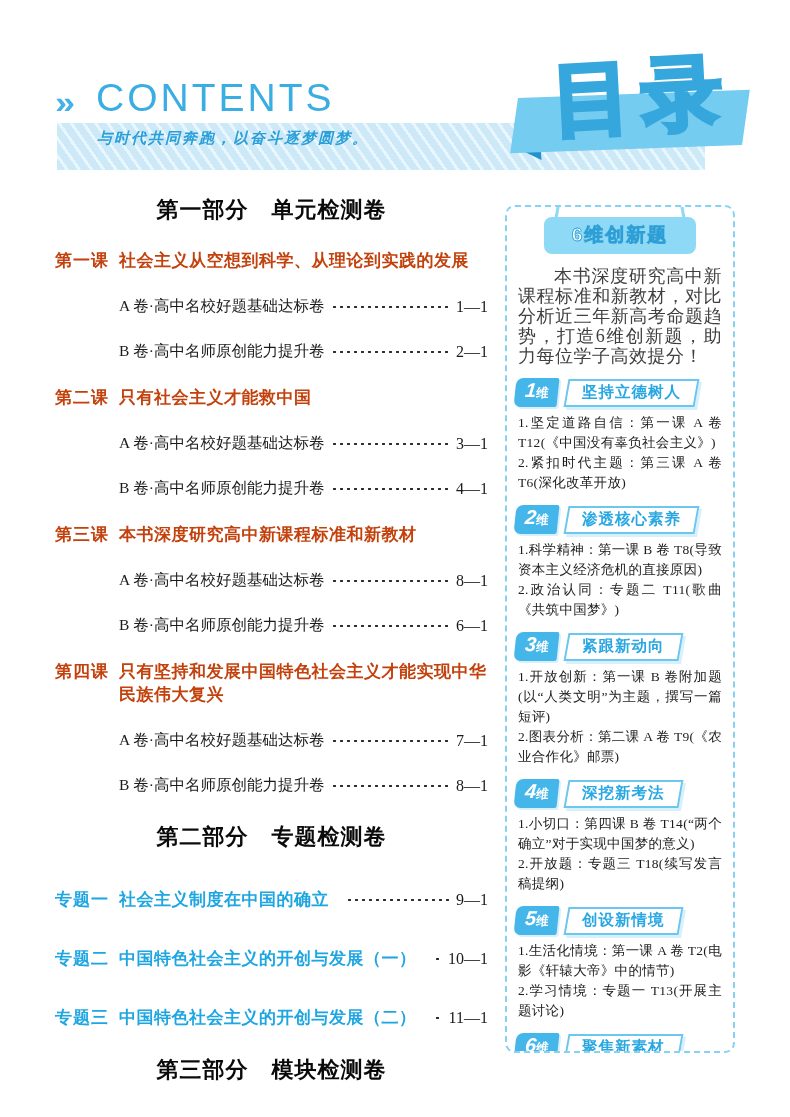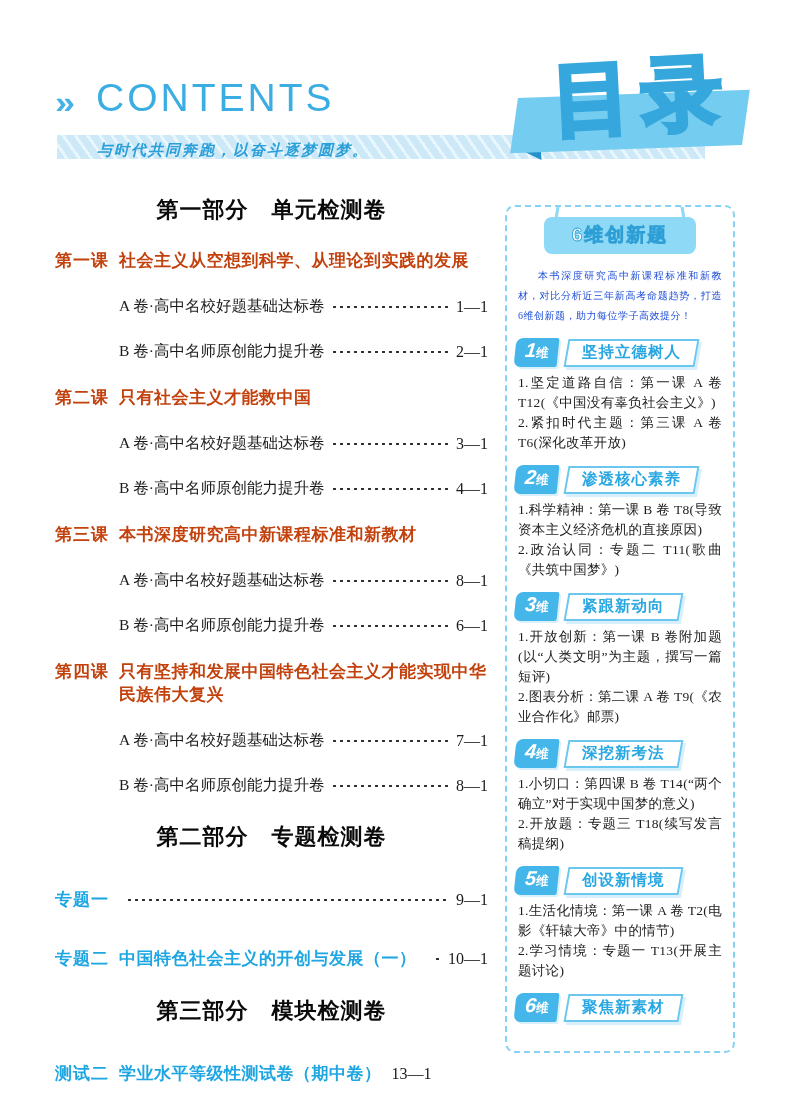"与时代共同奔跑，以奋斗逐梦圆梦。" .stripe-banner { height: 24px -> 47px; top: 135px -> 123px }
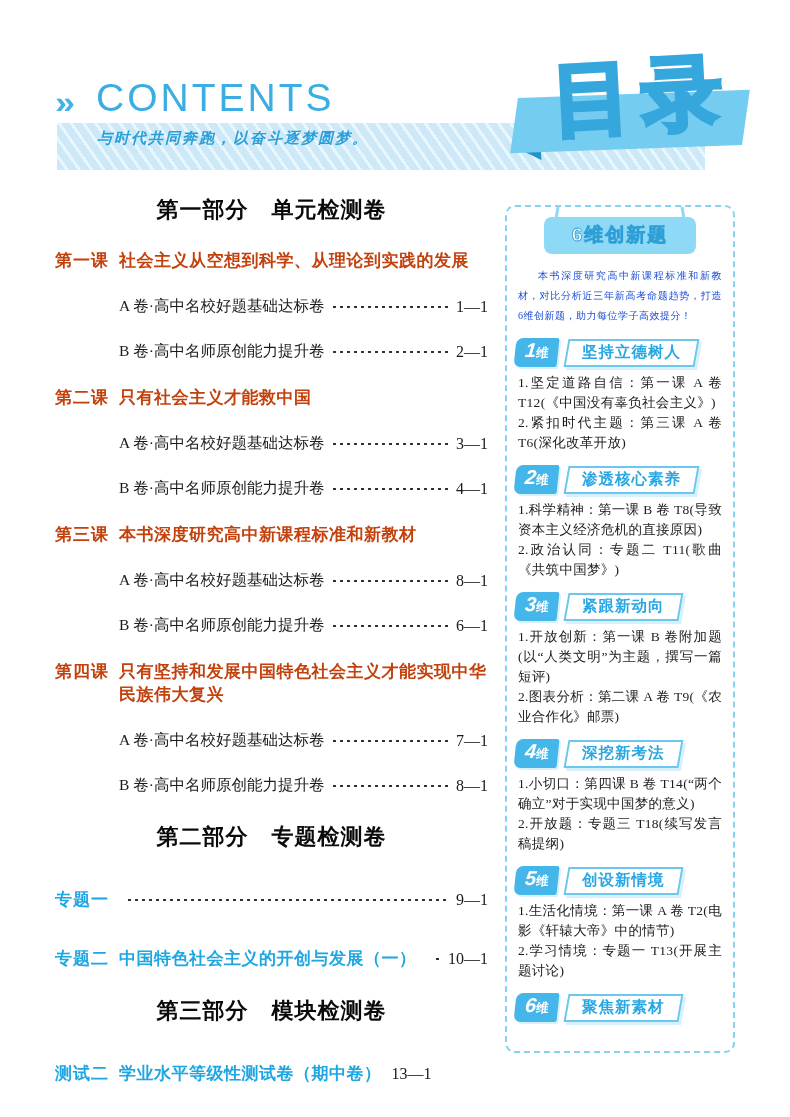"本书深度研究高中新课程标准和新教材，对比分析近三年新高考命题趋势，打造6维创新题" .sb-intro { color: #1d4ed8 -> #404040; font-size: 10px -> 18px }
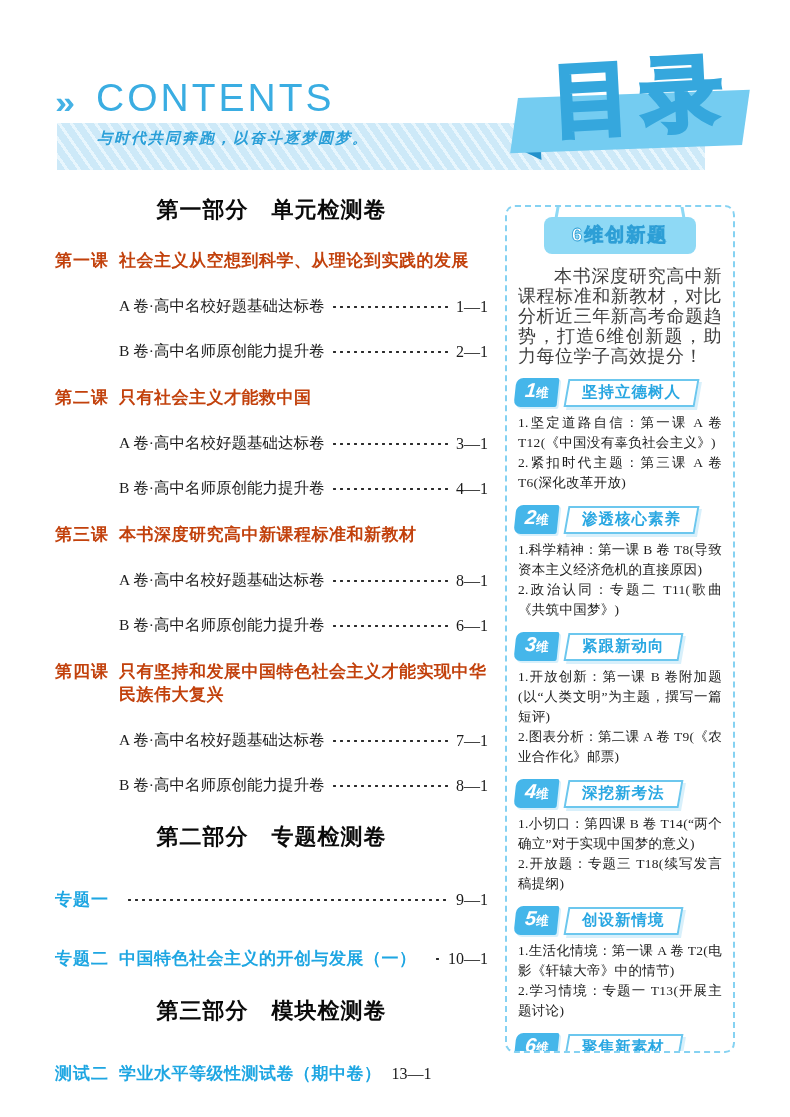"社会主义制度在中国的确立" span.entry-title { html: none -> <span>社会主义制度在中国的确立</span> }
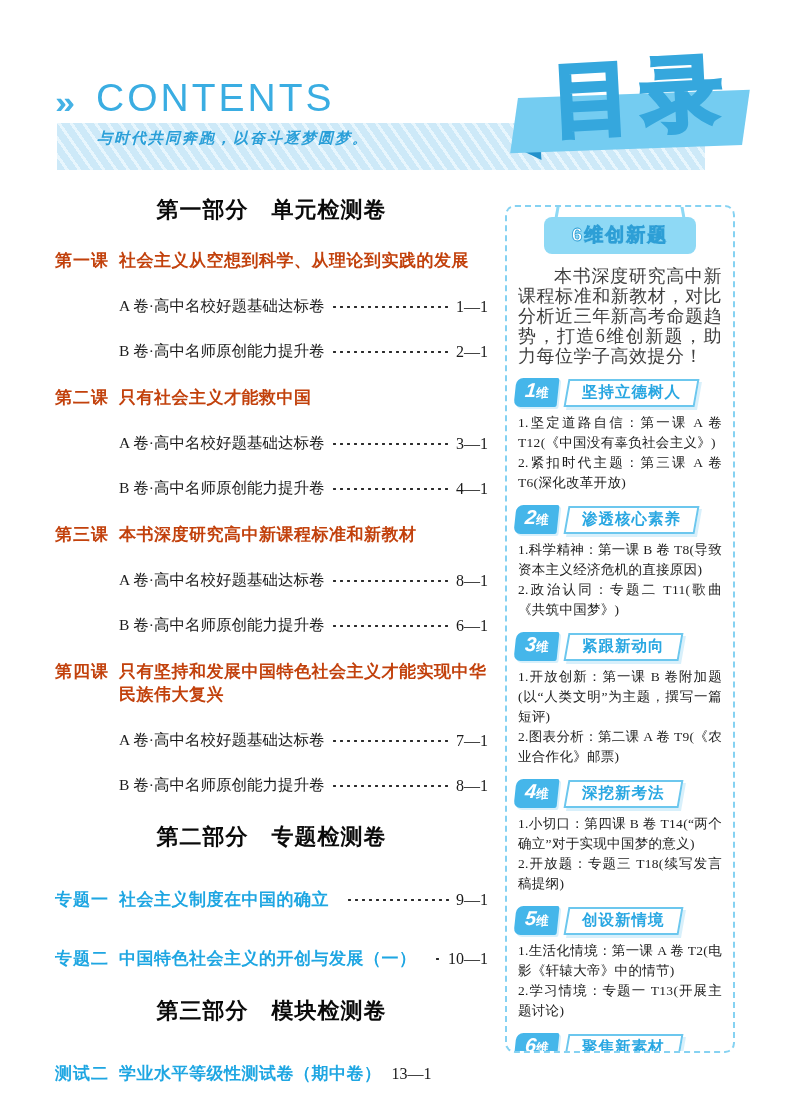"专题三" div.entry-row { html: none -> <div> <span>专题三</span> <span>中国特色社会主义的开创与发展（二）</span> <span></span> <span>11—1</span> </div> }
